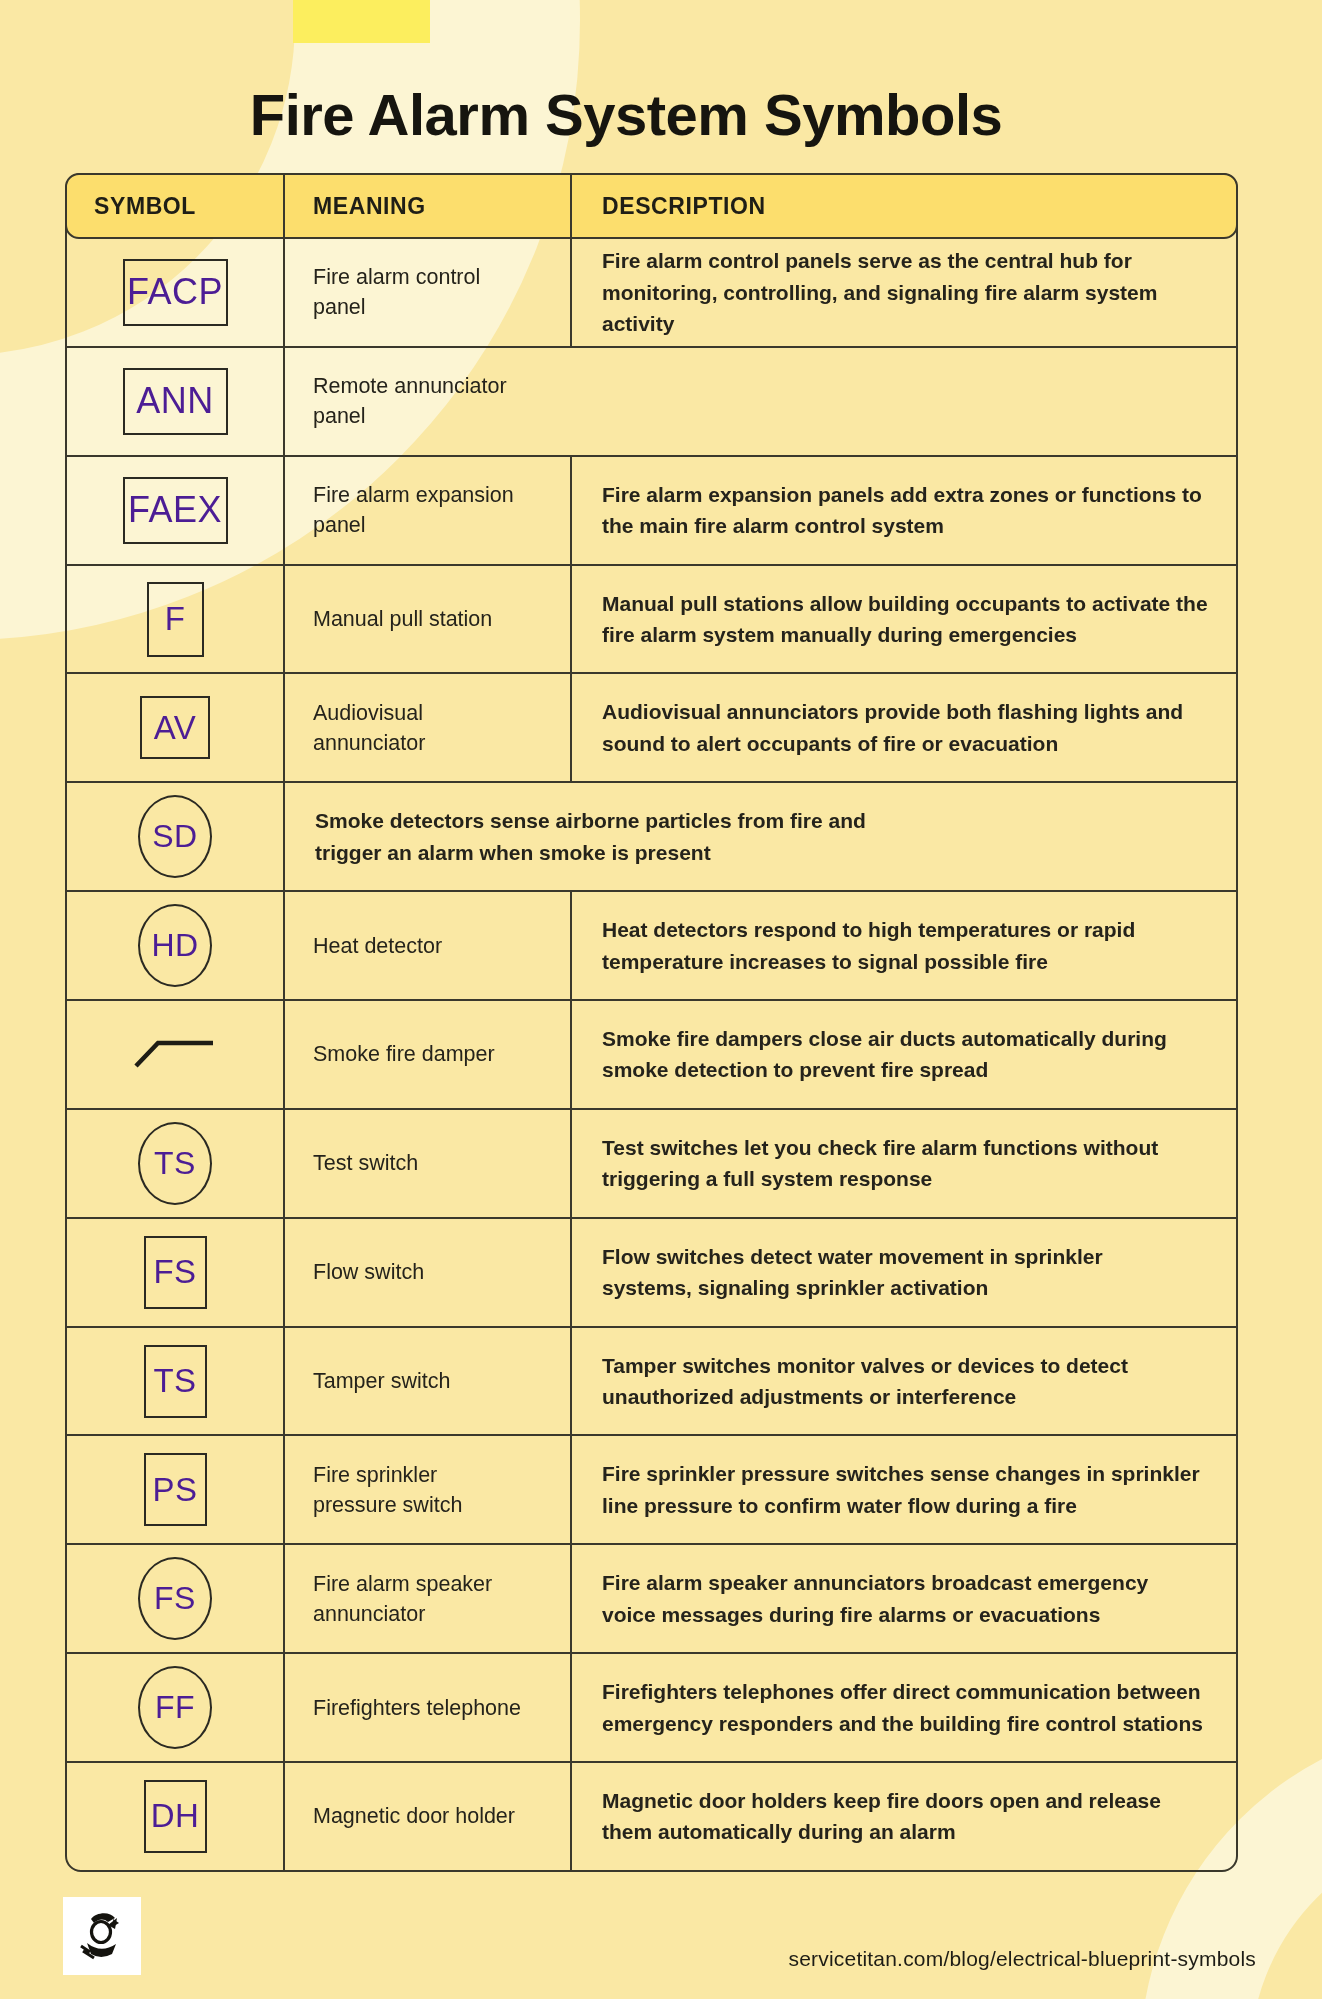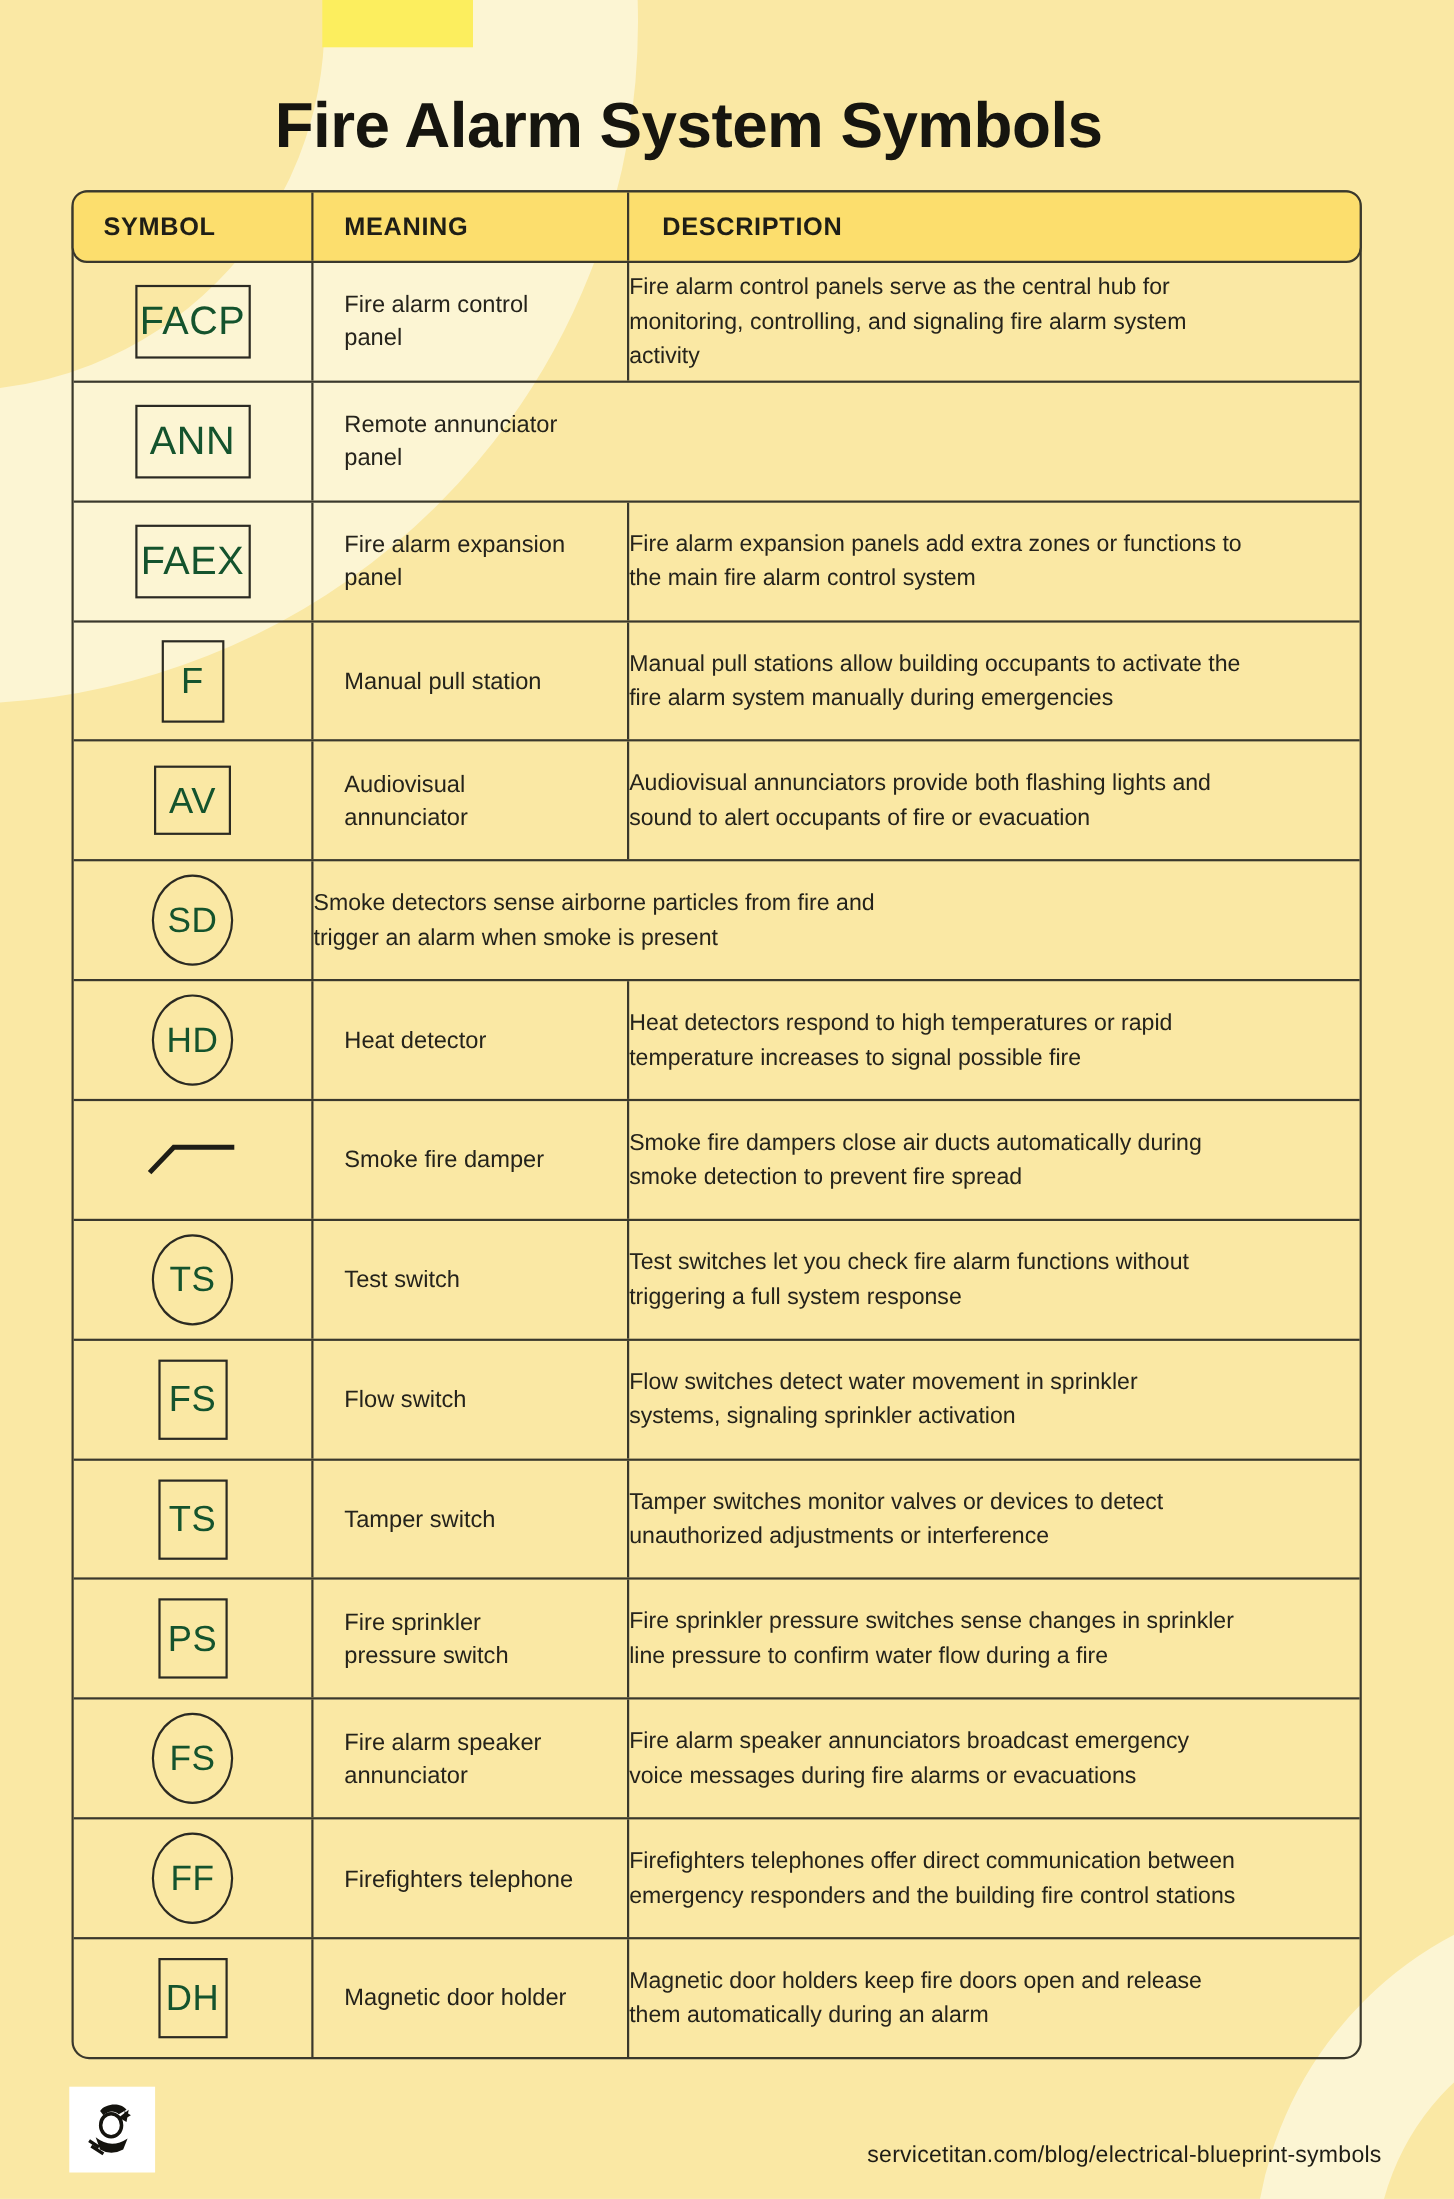"Fire alarm control panels serve" .td.c3 { font-weight: none -> bold; padding-left: none -> 30px }
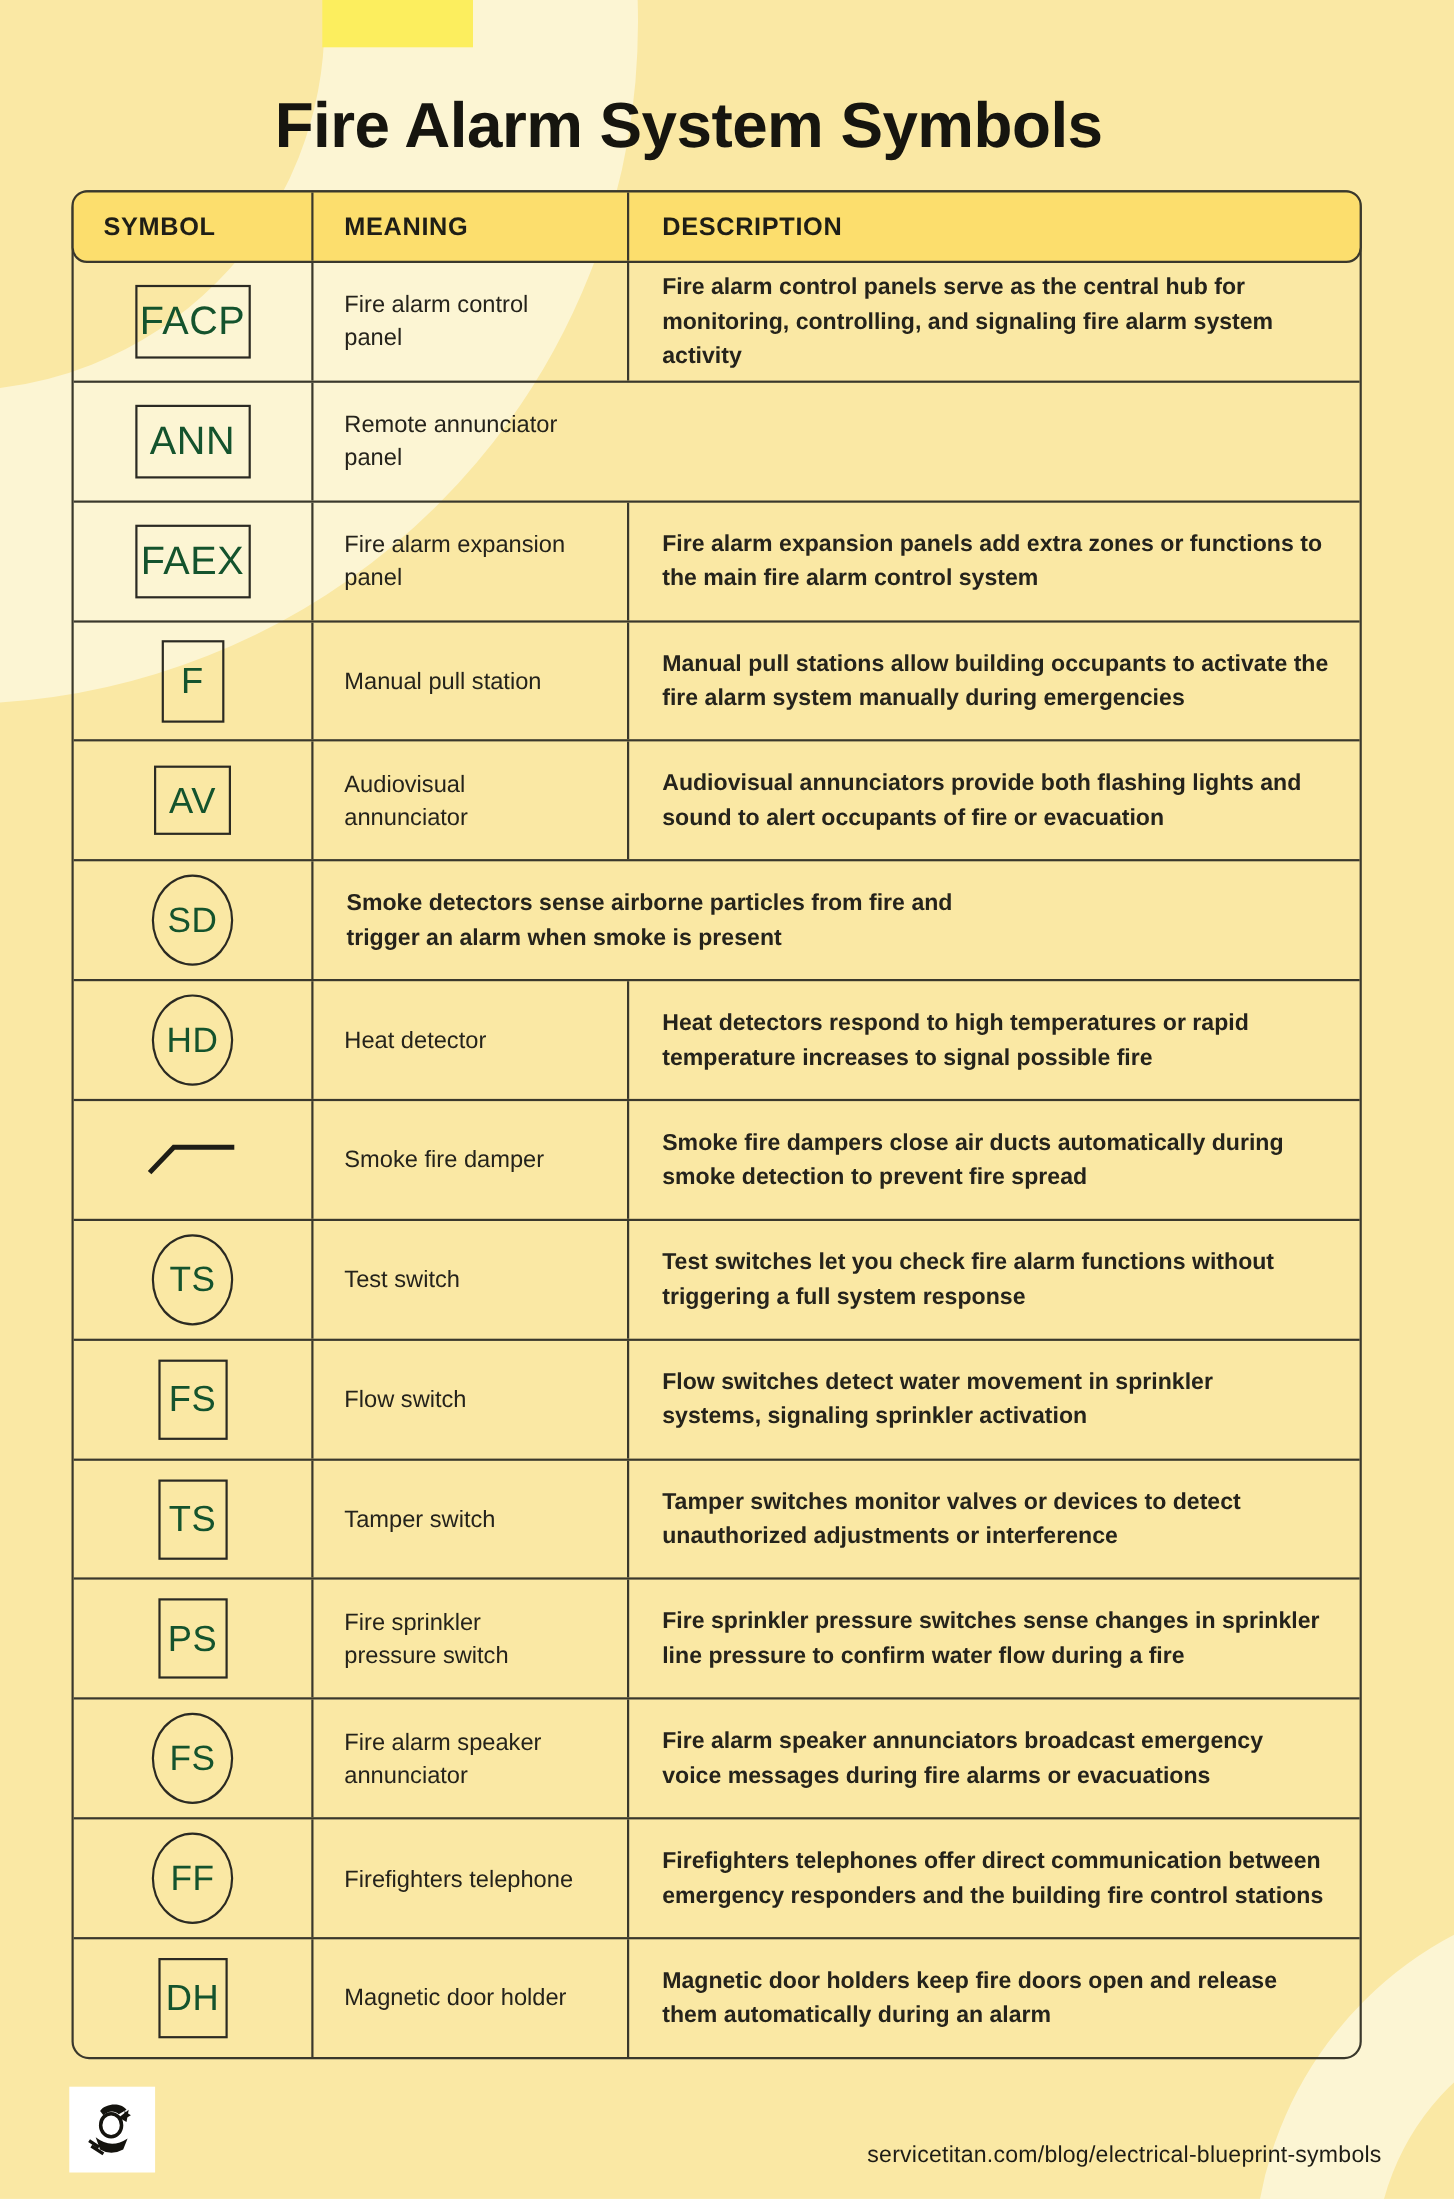"FACP" .shape { color: #14532d -> #4c1d95 }
